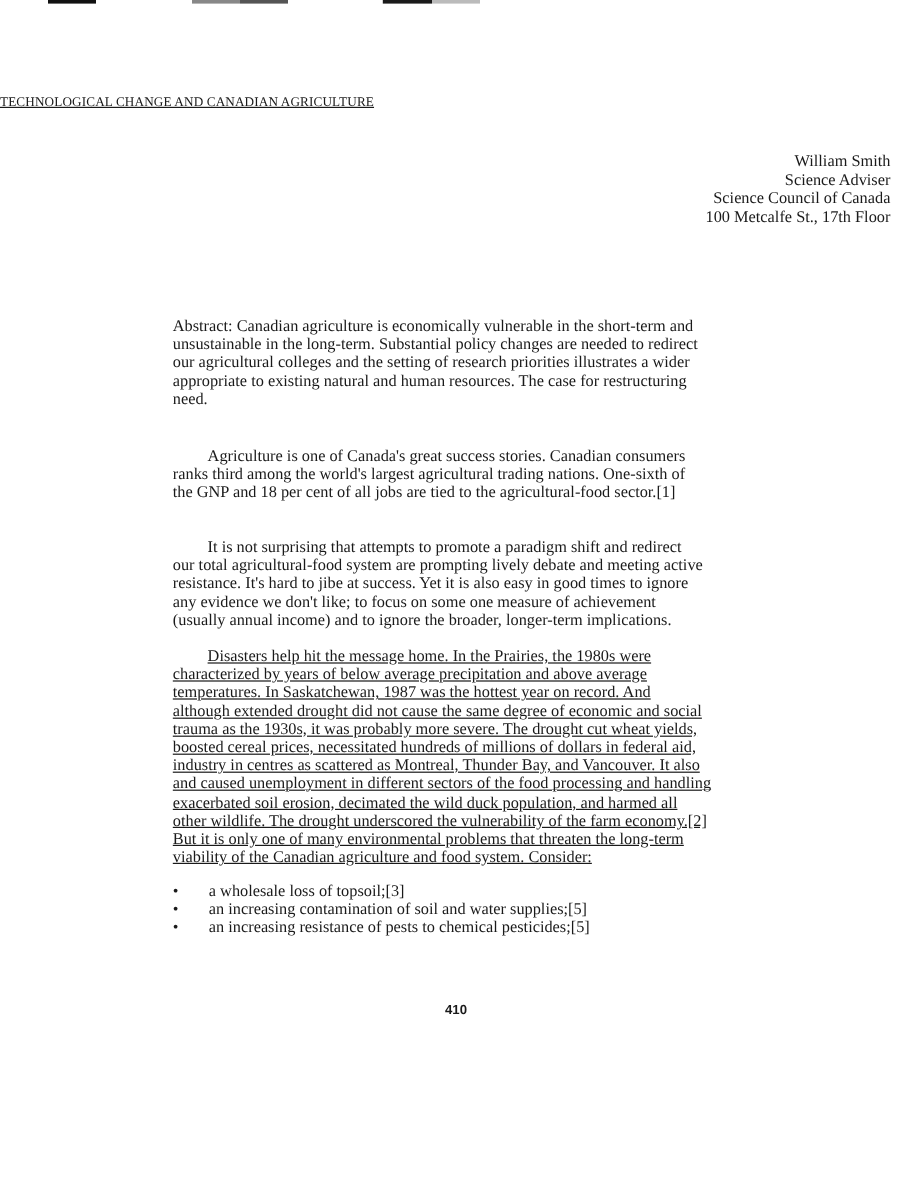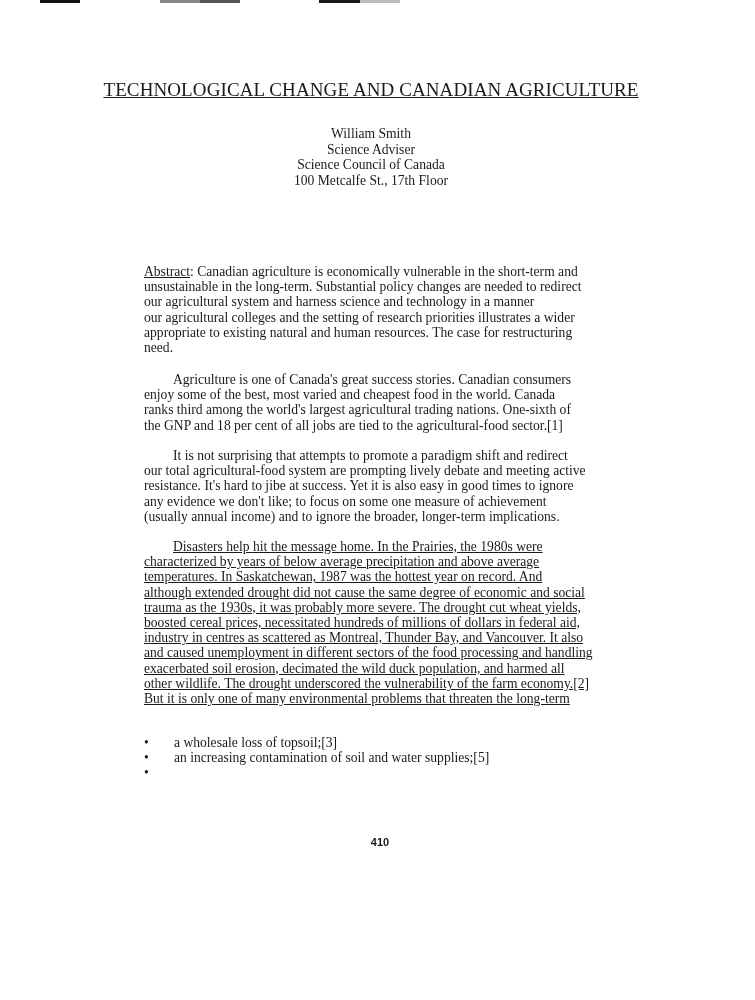"TECHNOLOGICAL CHANGE AND CANADIAN" .title { font-size: 19px -> 11px; text-align: center -> left }
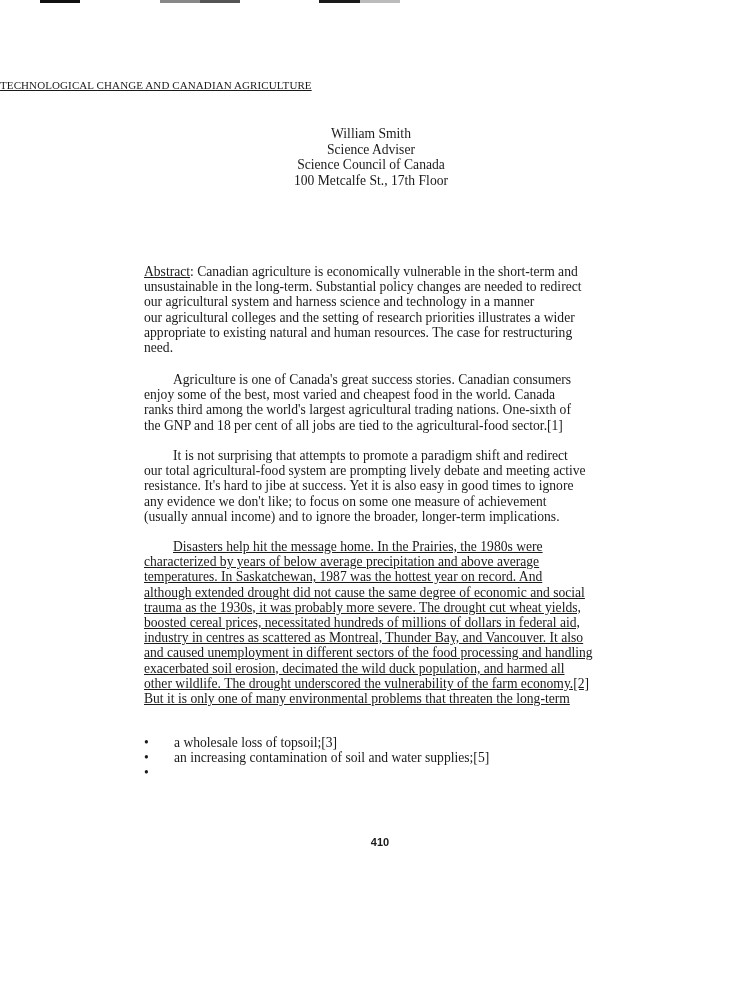"William Smith" .author div { text-align: none -> right }
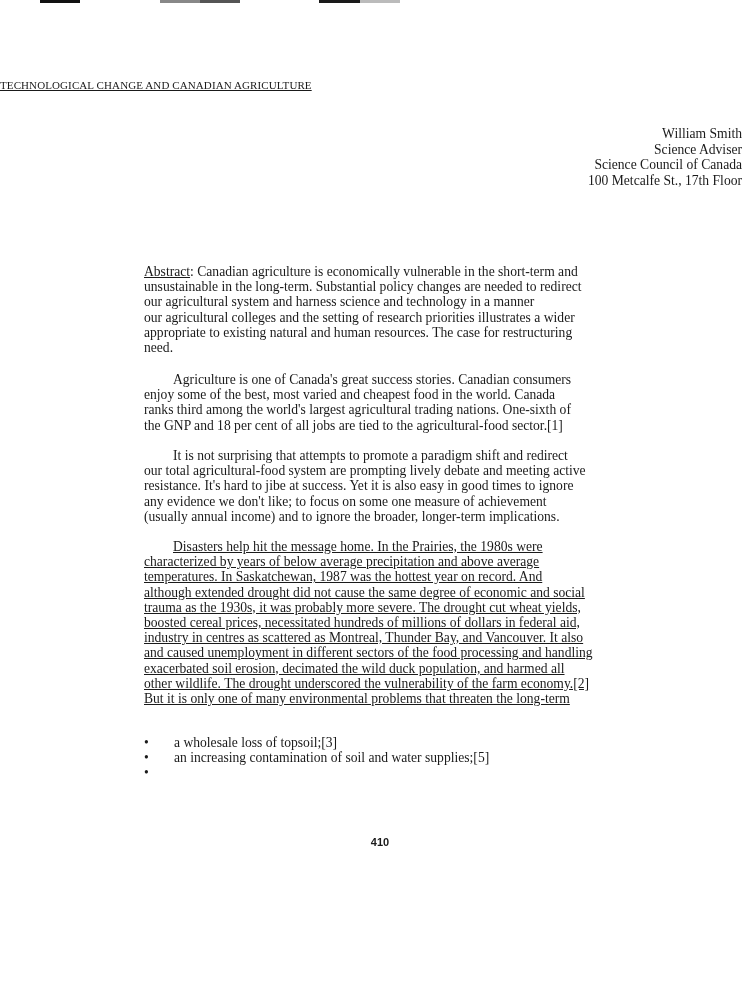"Abstract" .u { text-decoration: underline -> none }
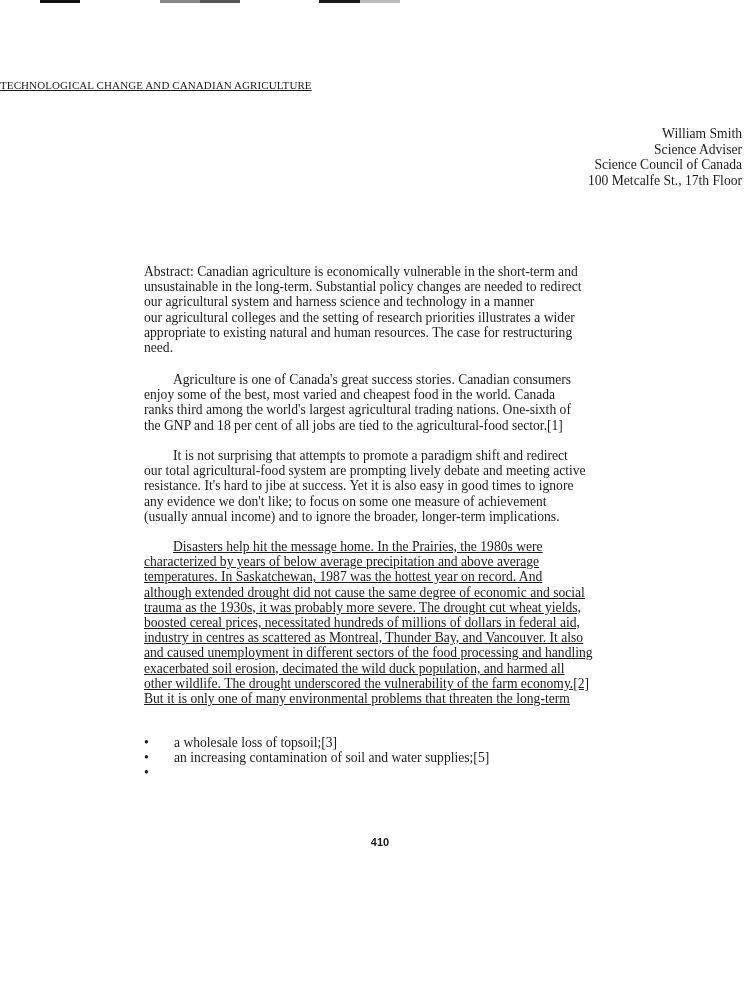"our agricultural system and harness" span.line { html: <span>our agricultural system and harness science and technology in a manner</span> -> none }
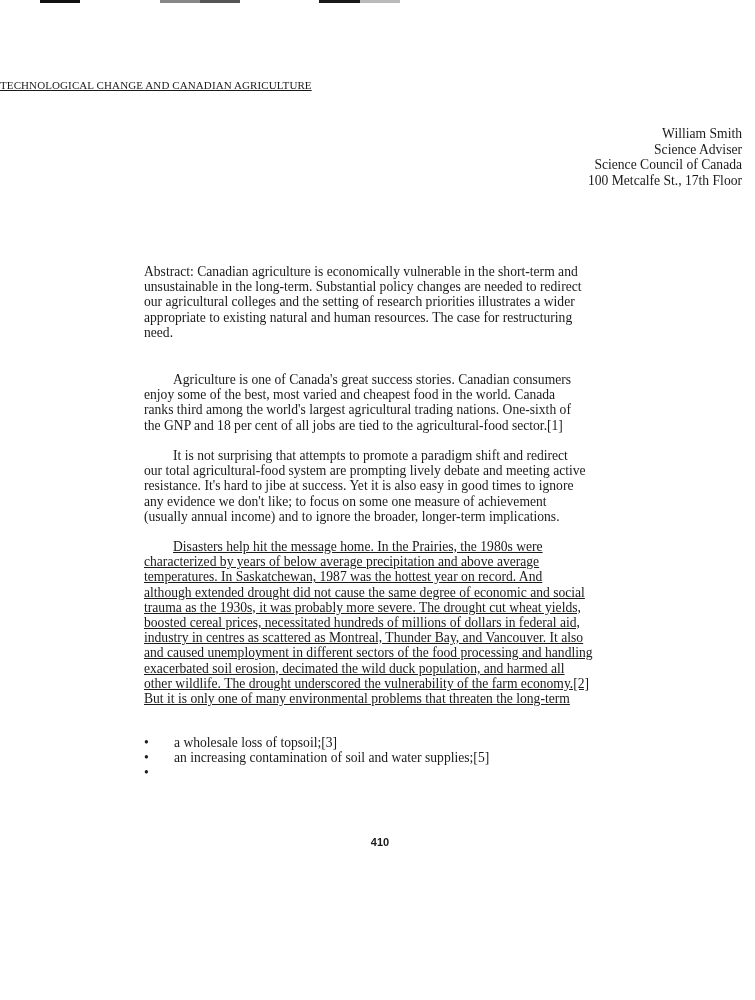"enjoy some of the best," span.line { html: <span>enjoy some of the best, most varied and cheapest food in the world. Canada</span> -> none }
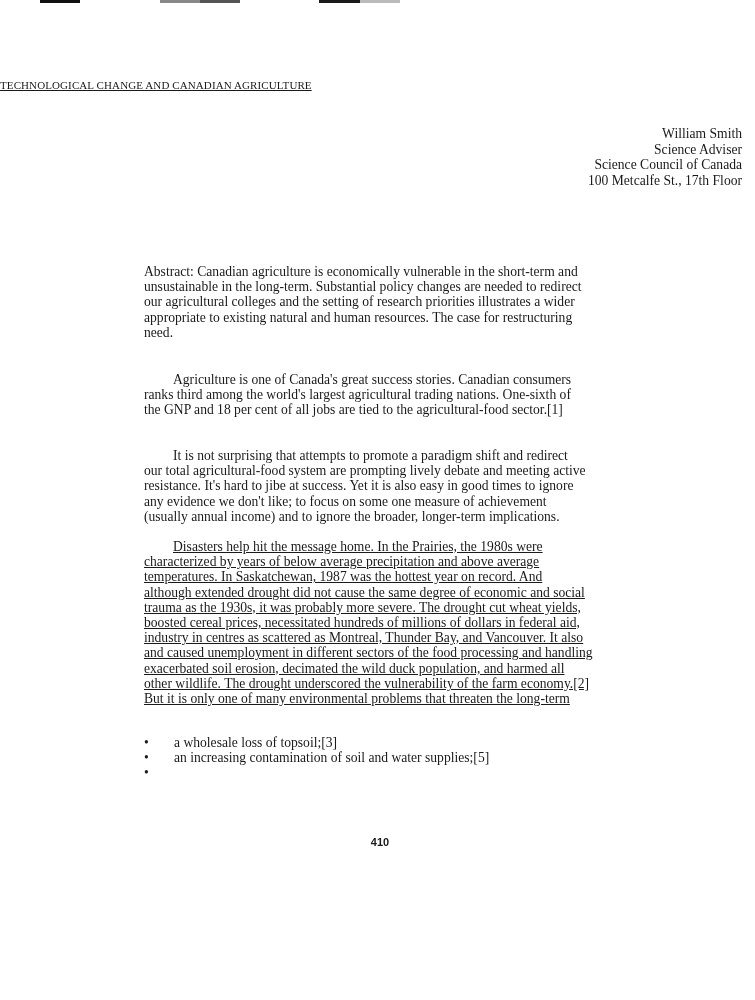"viability of the Canadian agriculture" span.line { html: none -> <span>viability of the Canadian agriculture and food system. Consider:</span> }
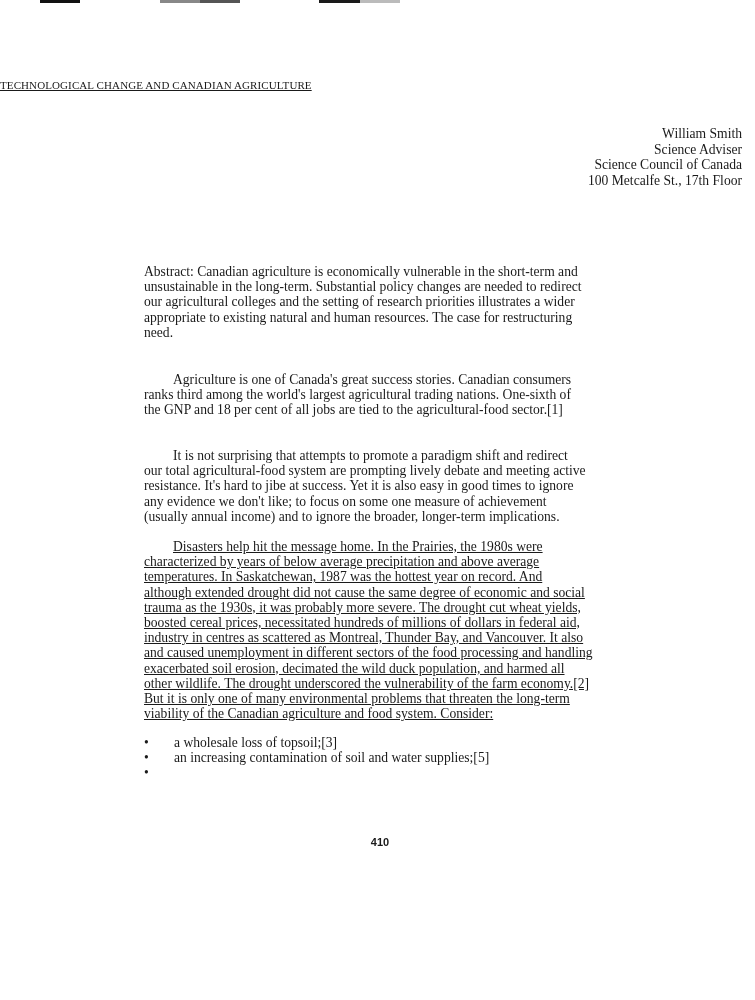"an increasing resistance of pests" span { html: none -> <span>an increasing resistance of pests to chemical pesticides;[5]</span> }
